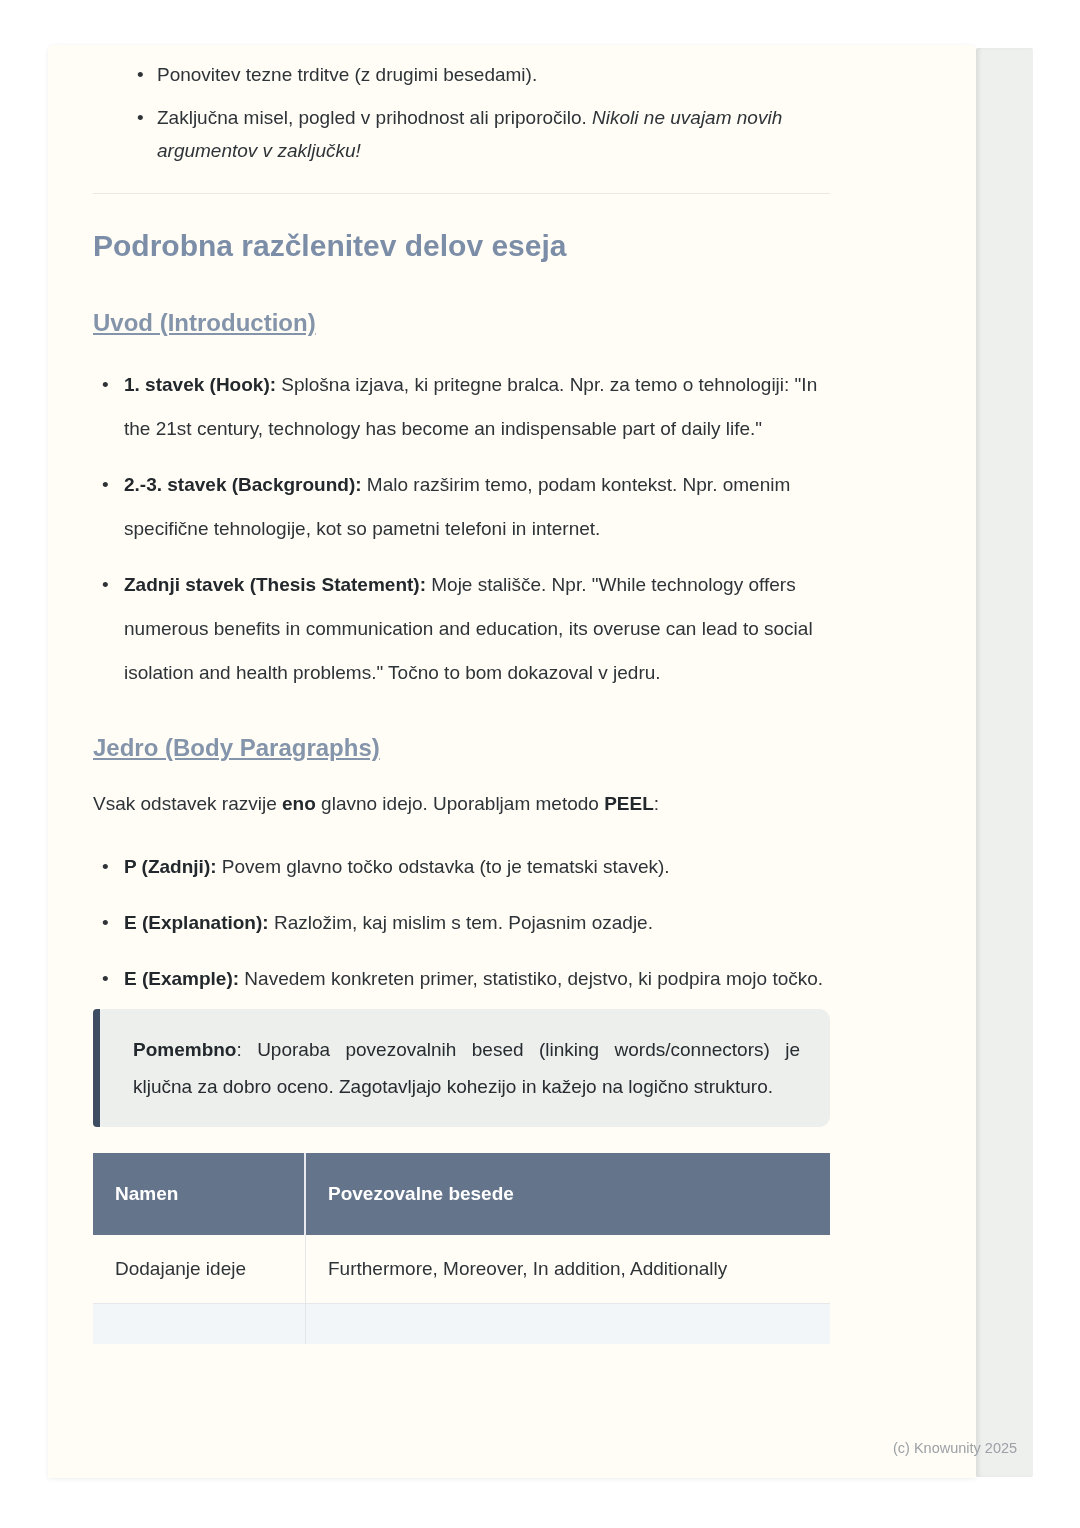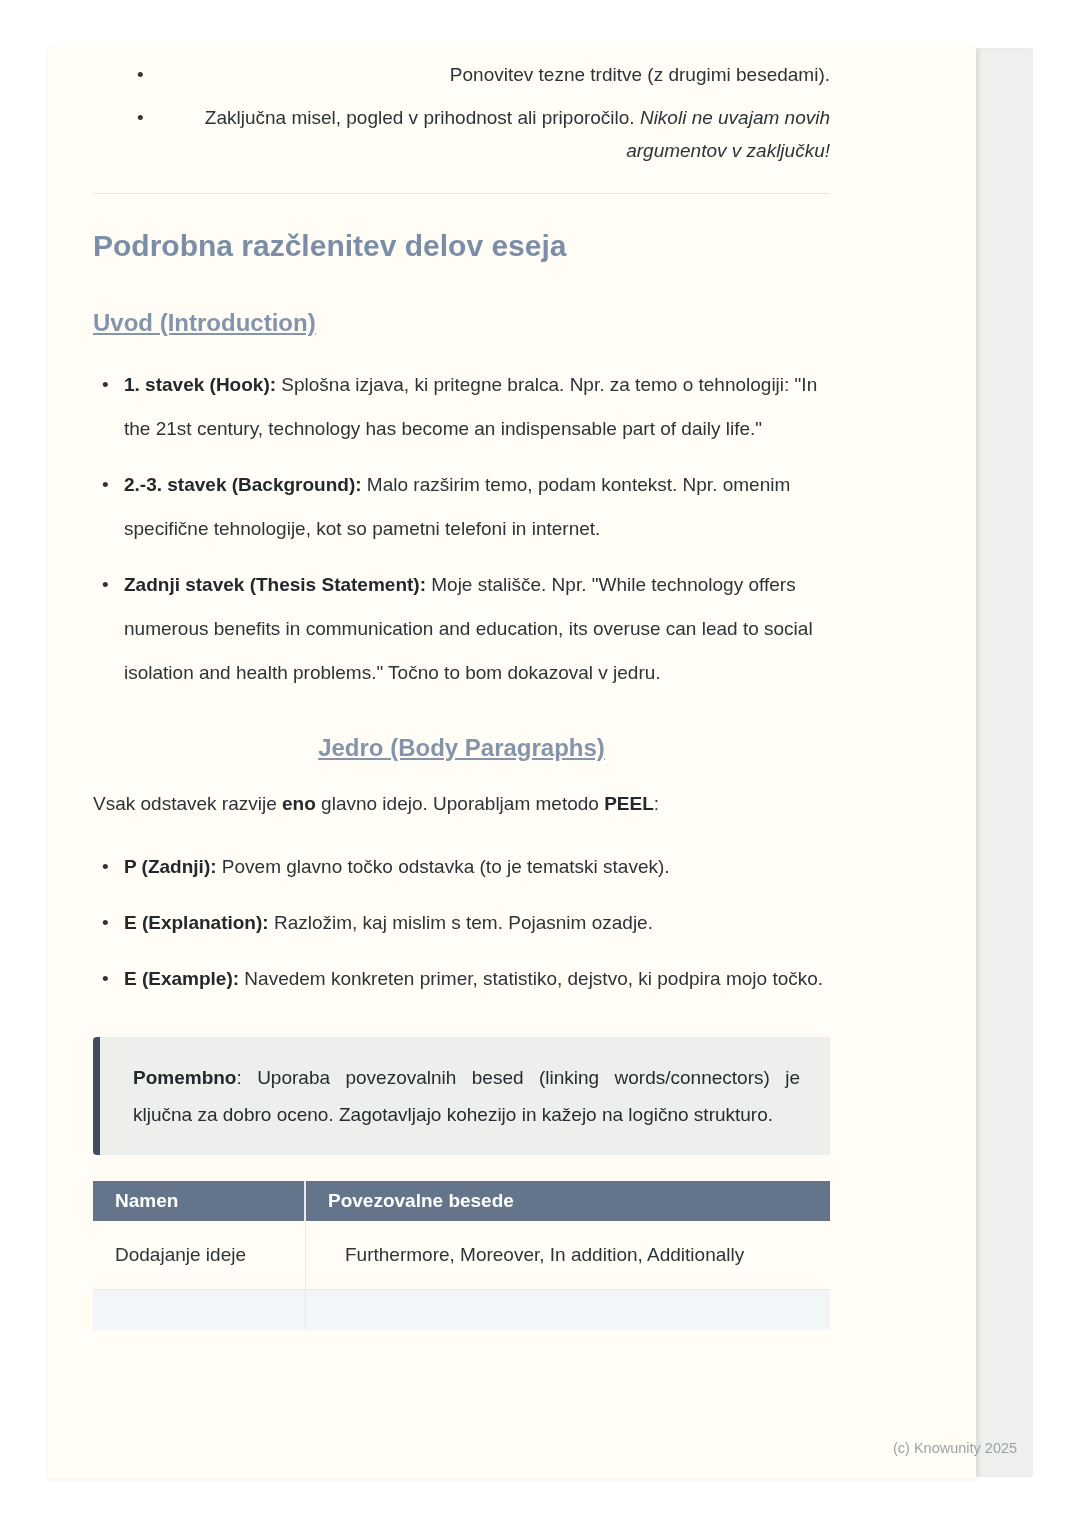"Ponovitev tezne trditve (z drugimi" ul.top-list li { text-align: right -> none }
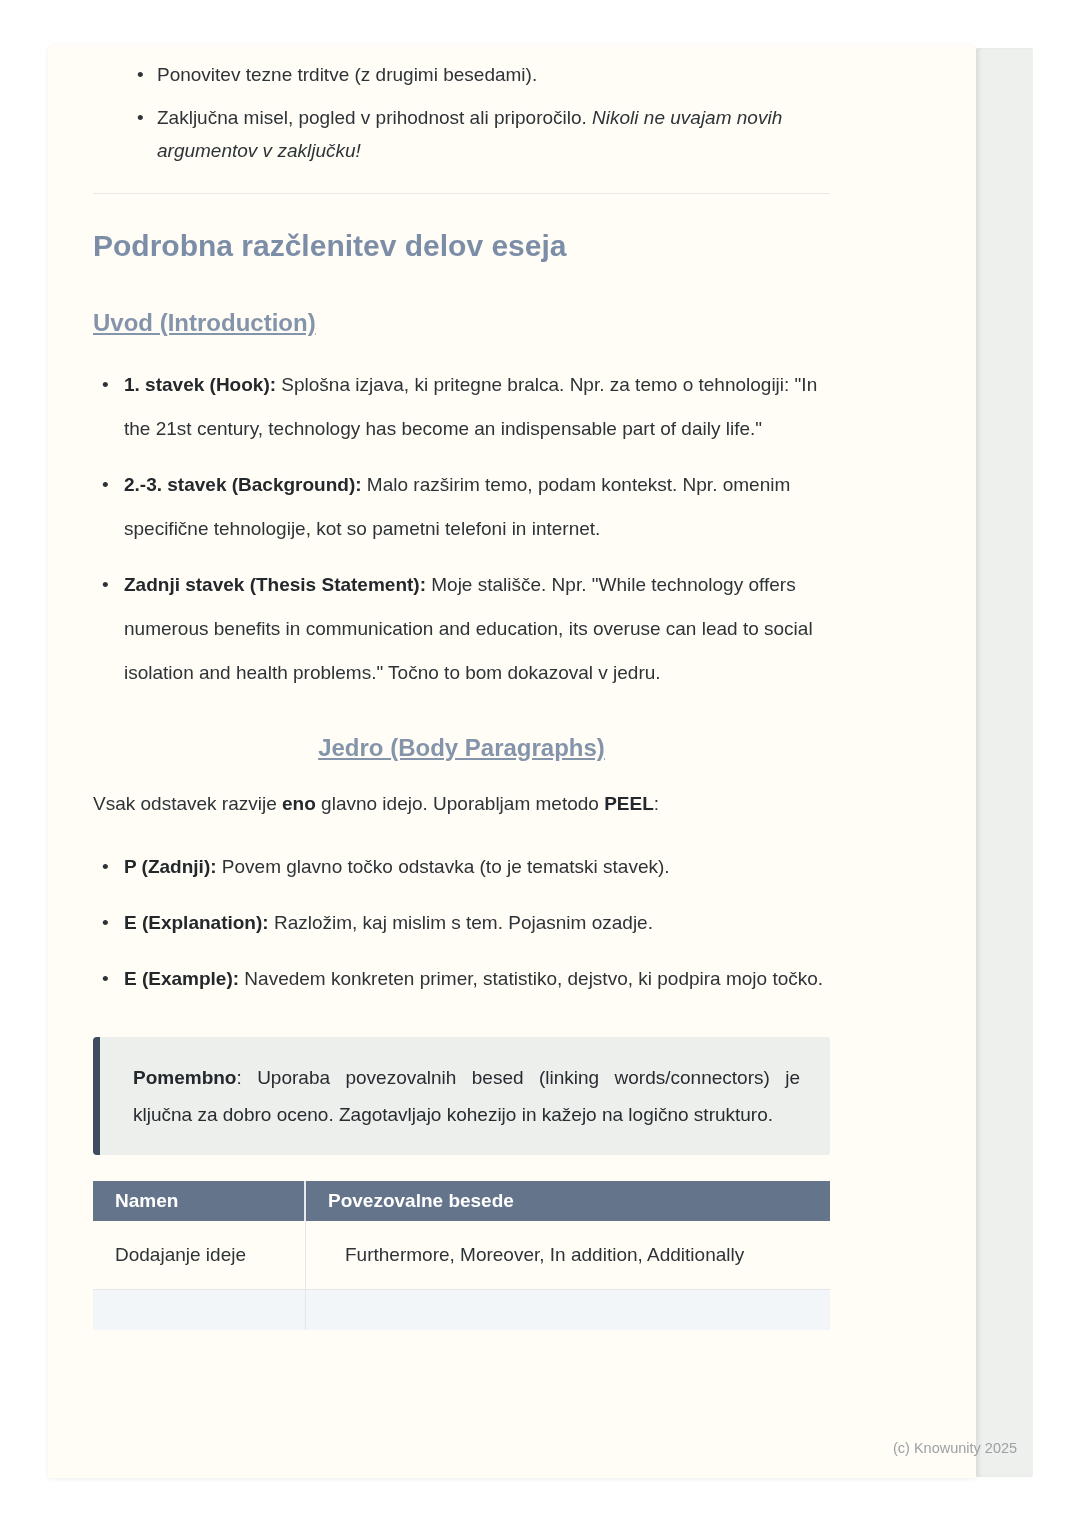"Jedro (Body Paragraphs)" h3.jedro-heading { text-align: center -> none }
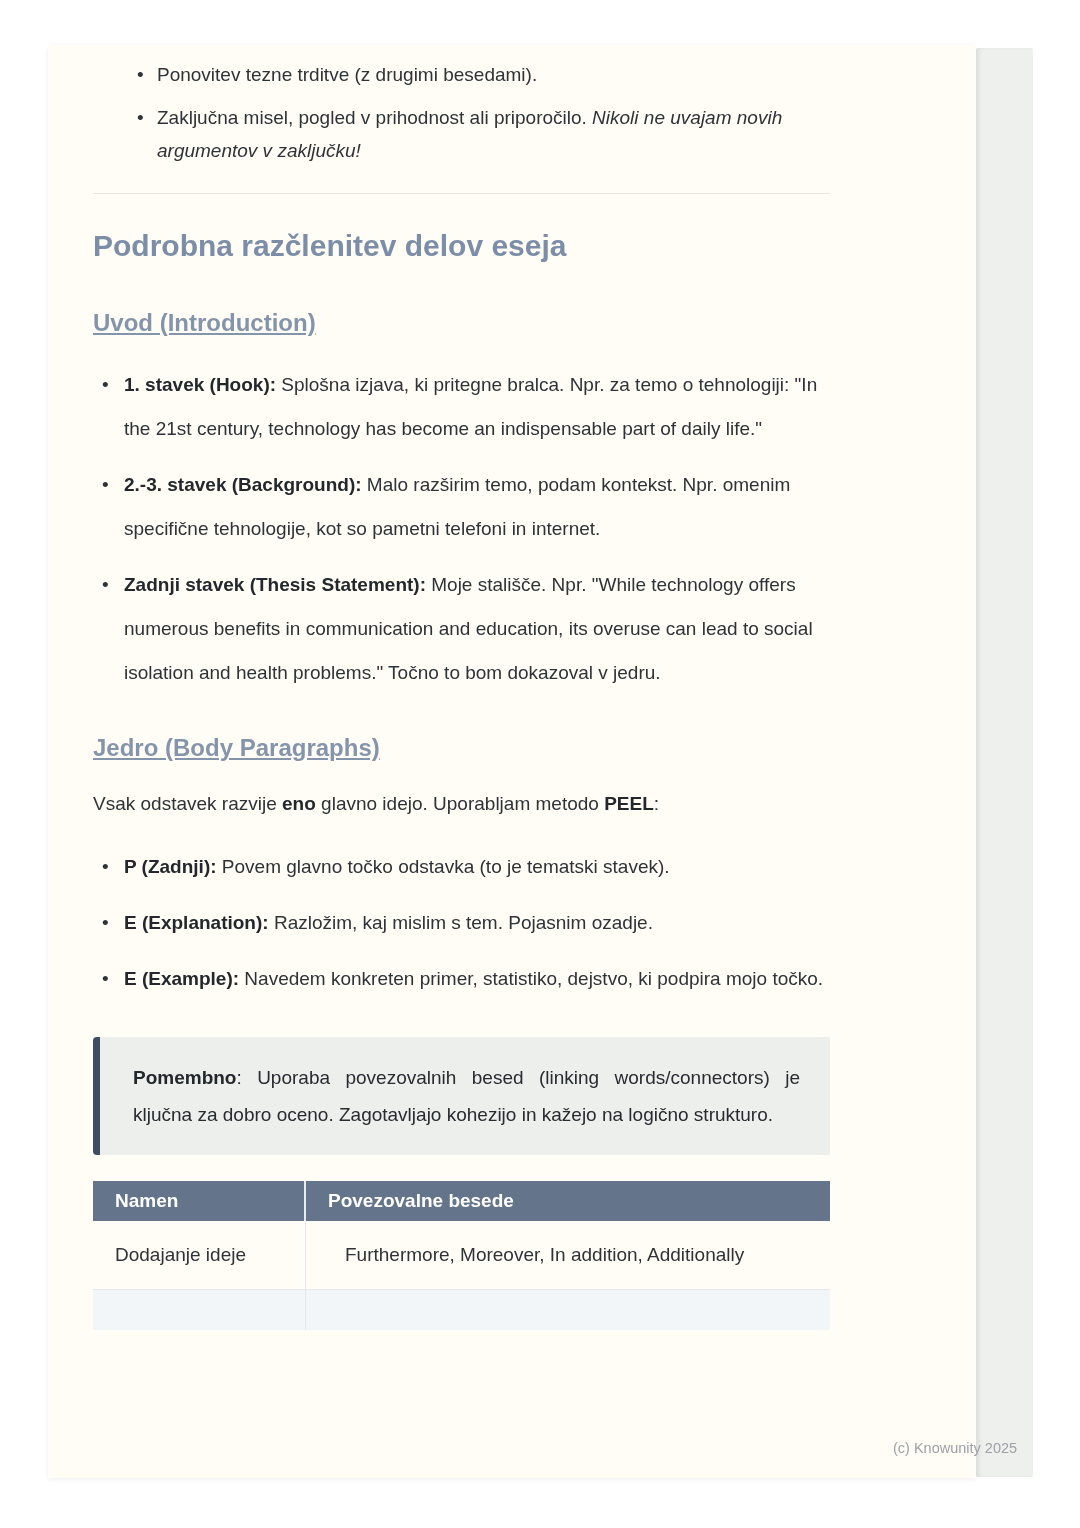"Pomembno: Uporaba povezovalnih besed" .callout { border-radius: 2px -> 11px; margin-top: 36px -> 8px }
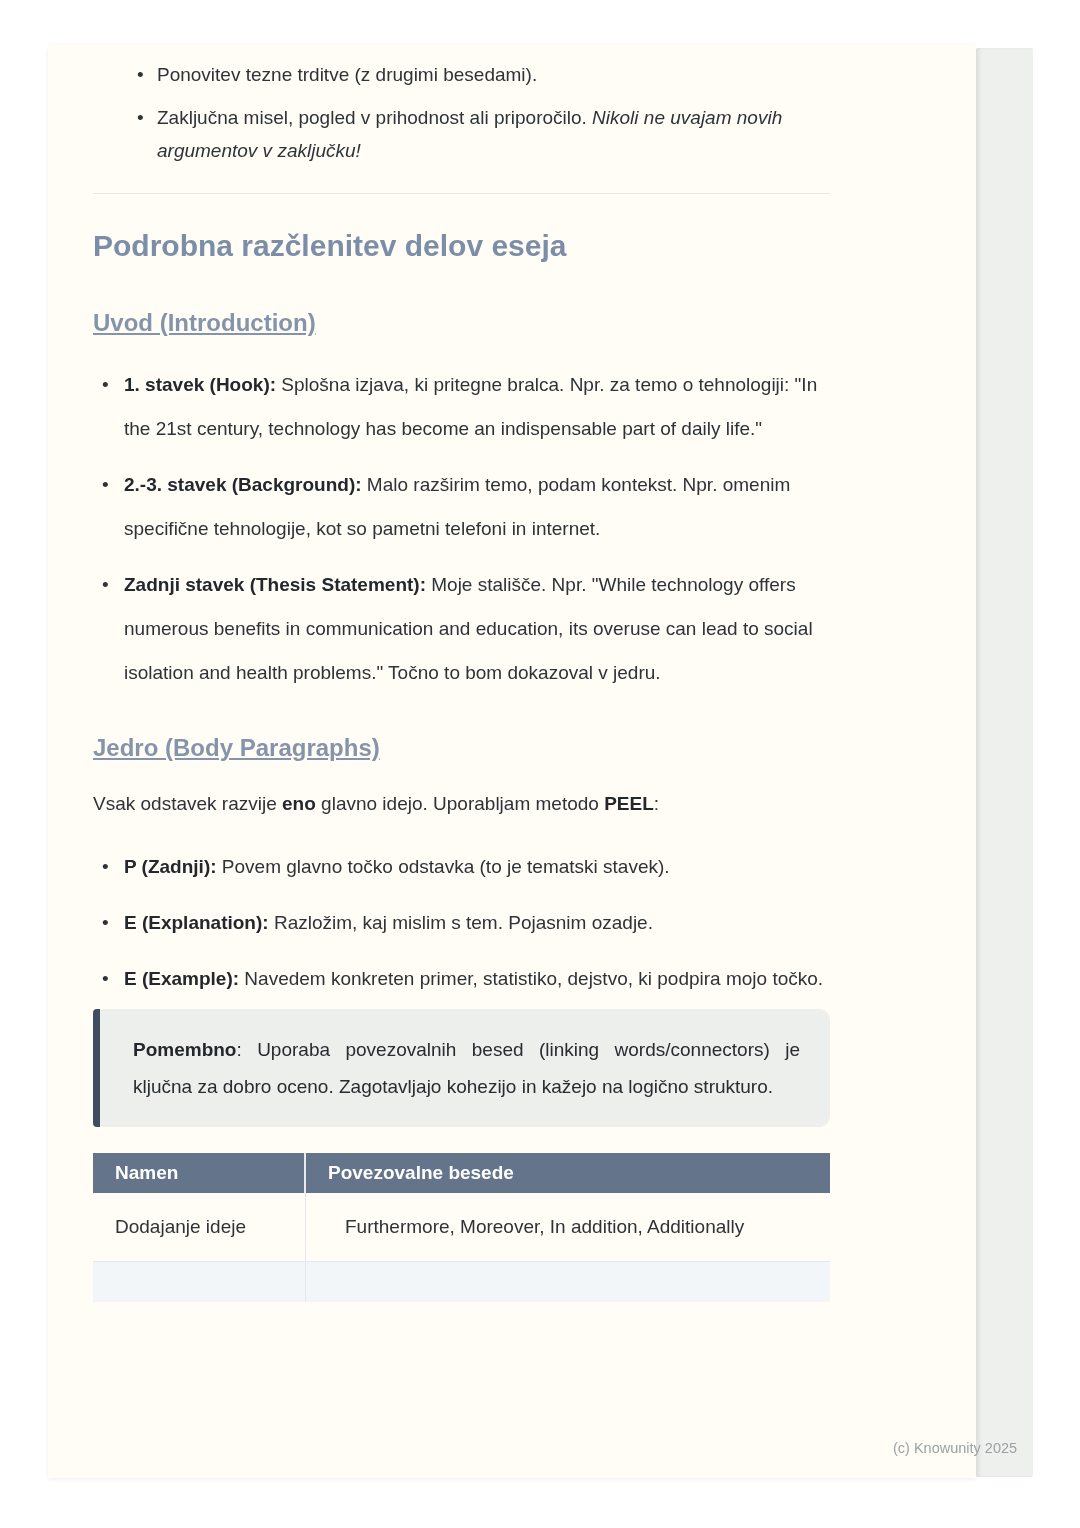"Namen" .th { padding: 9px 22px -> 30px 22px }
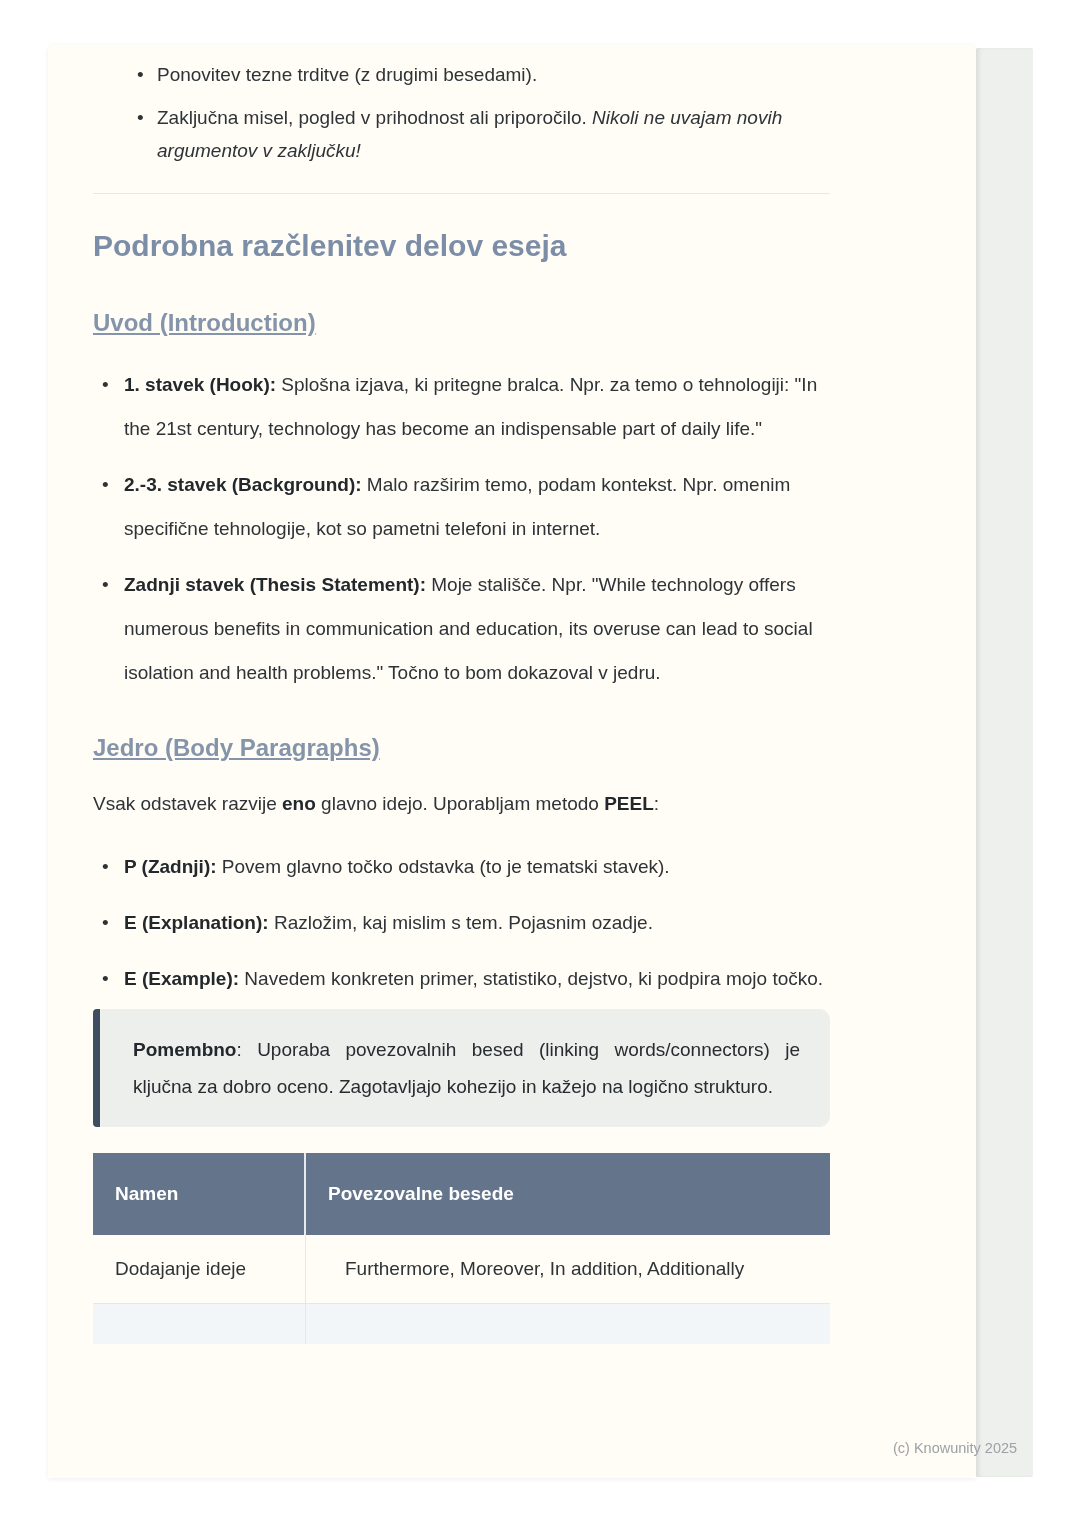"Dodajanje ideje" .tr { gap: 17px -> none }
